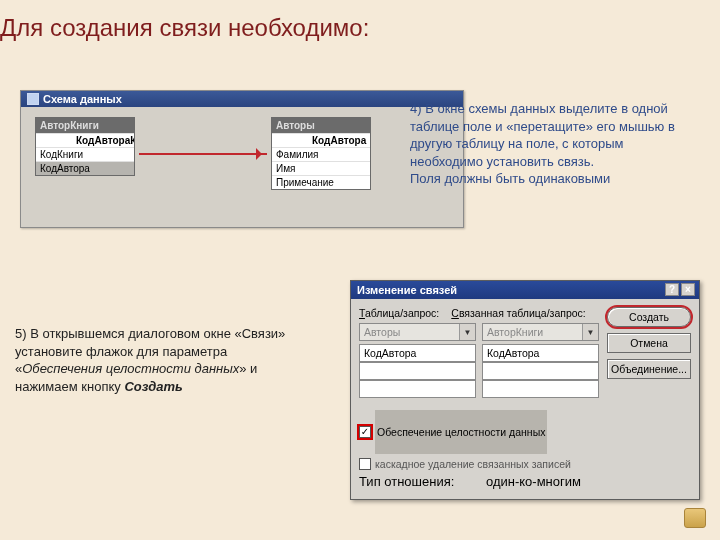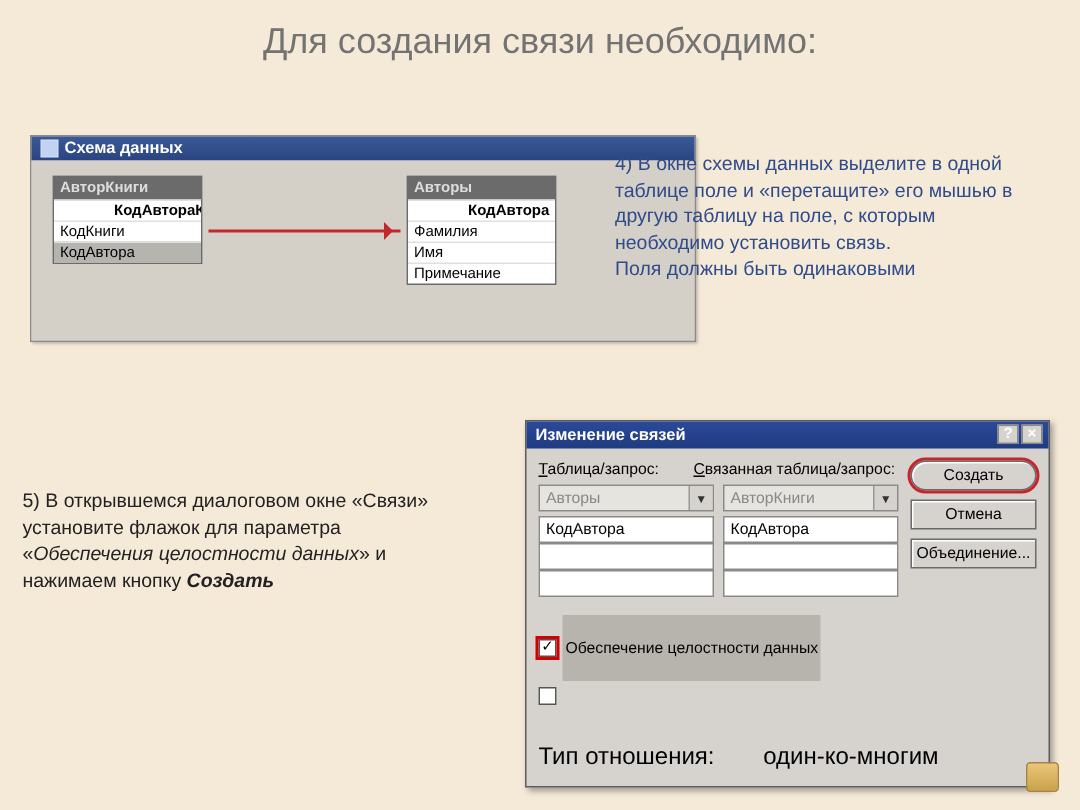"Для создания связи необходимо:" .page-title { color: #737373 -> #7f1d1d; text-align: center -> left }
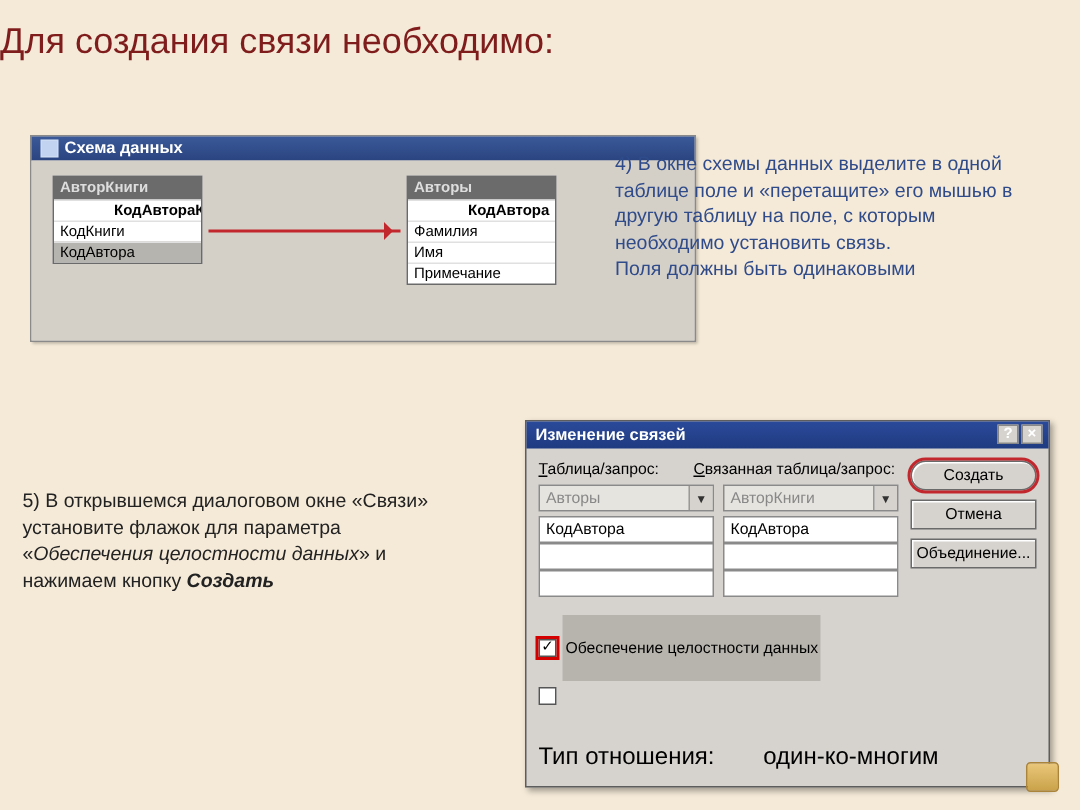"Таблица/запрос:" .dlabels { gap: 23px -> 12px }
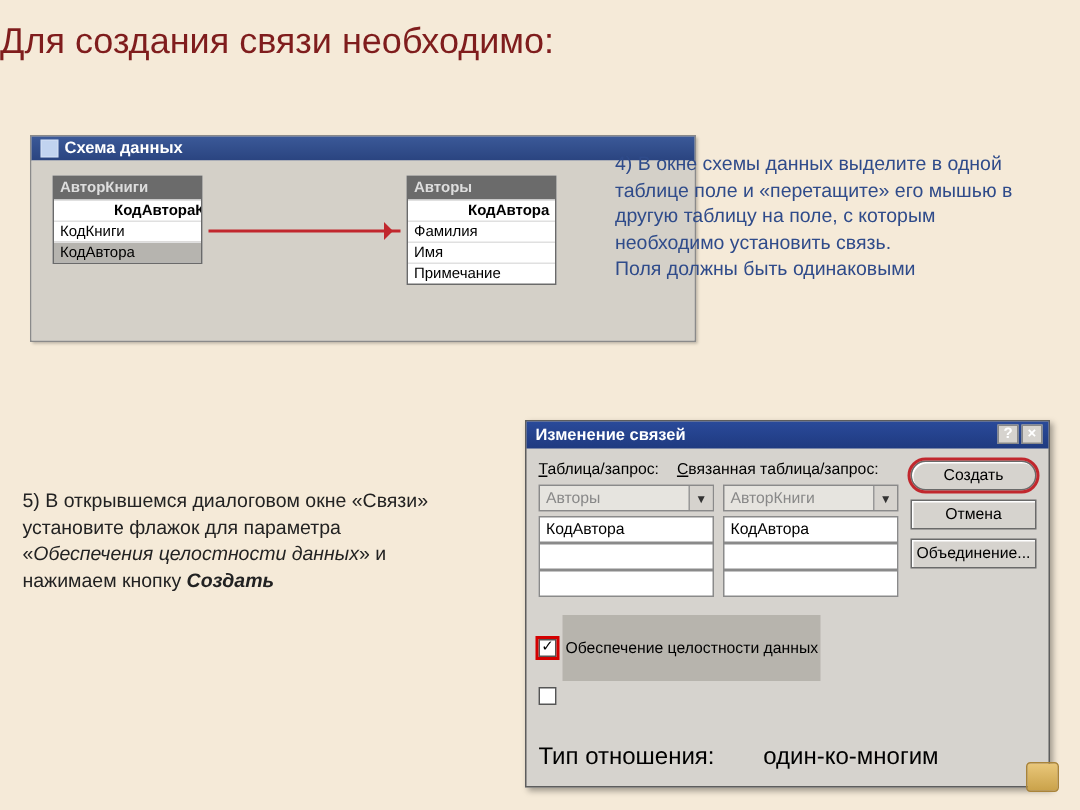"каскадное удаление связанных записей" span { html: none -> <span>каскадное удаление связанных записей</span> }
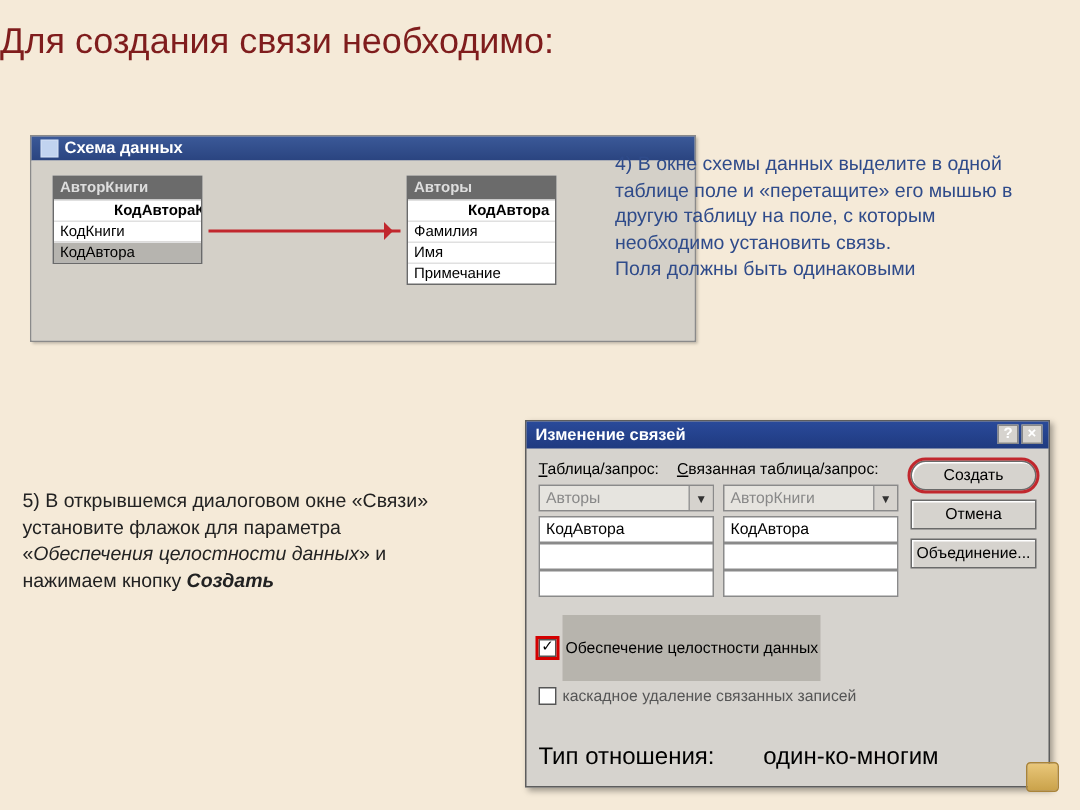"Тип отношения: один-ко-многим" .reltype { font-size: 16px -> 13px; margin-top: 26px -> 4px }
